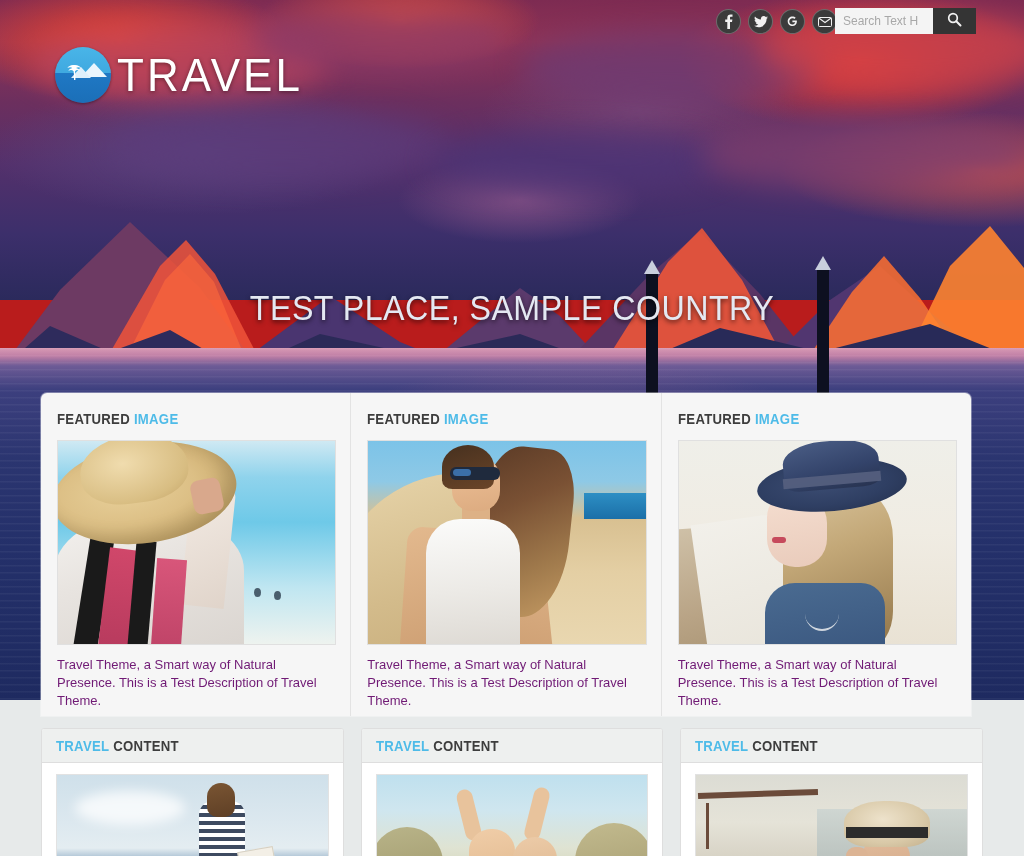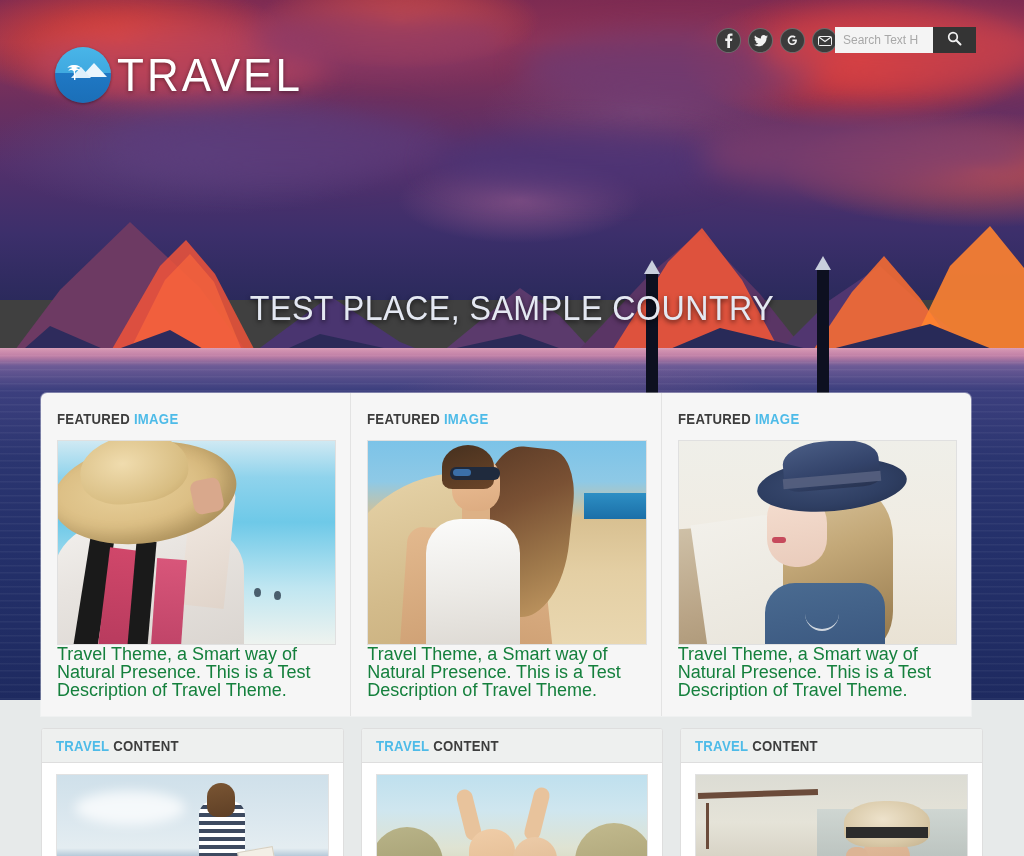"Search Text H" .topbar { margin-top: 19px -> none }
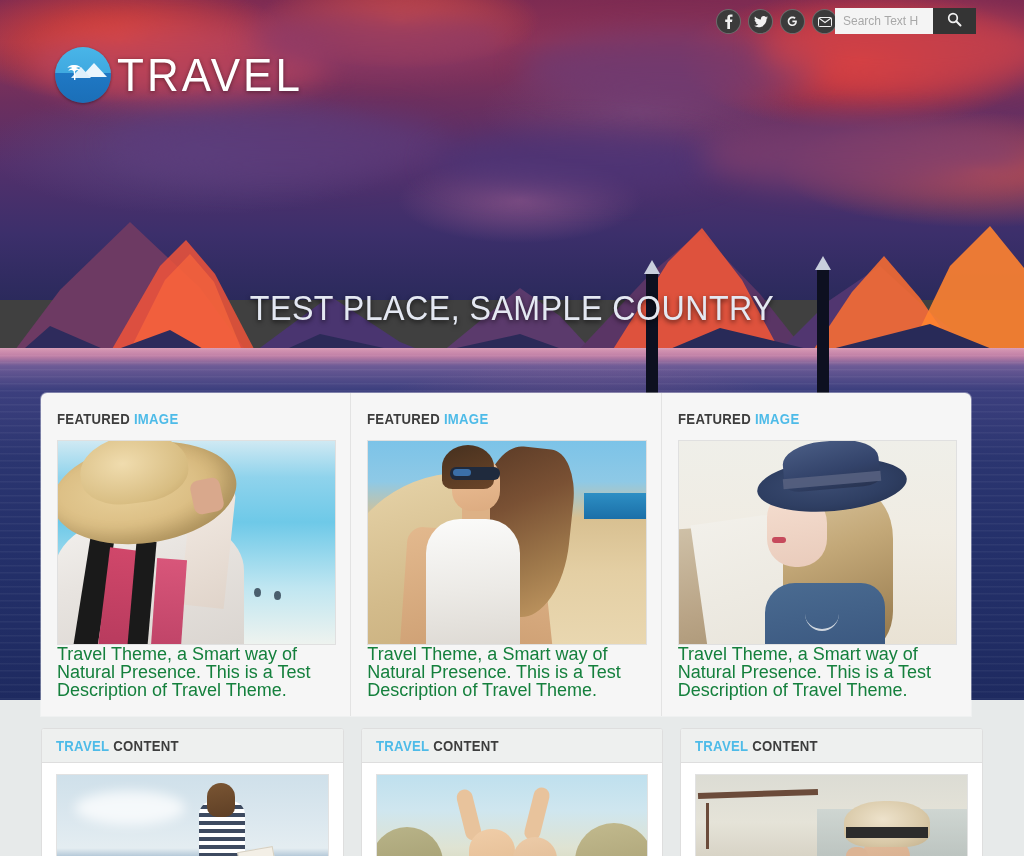"TEST PLACE, SAMPLE COUNTRY" .hero { background: #404040 -> #b91c1c }
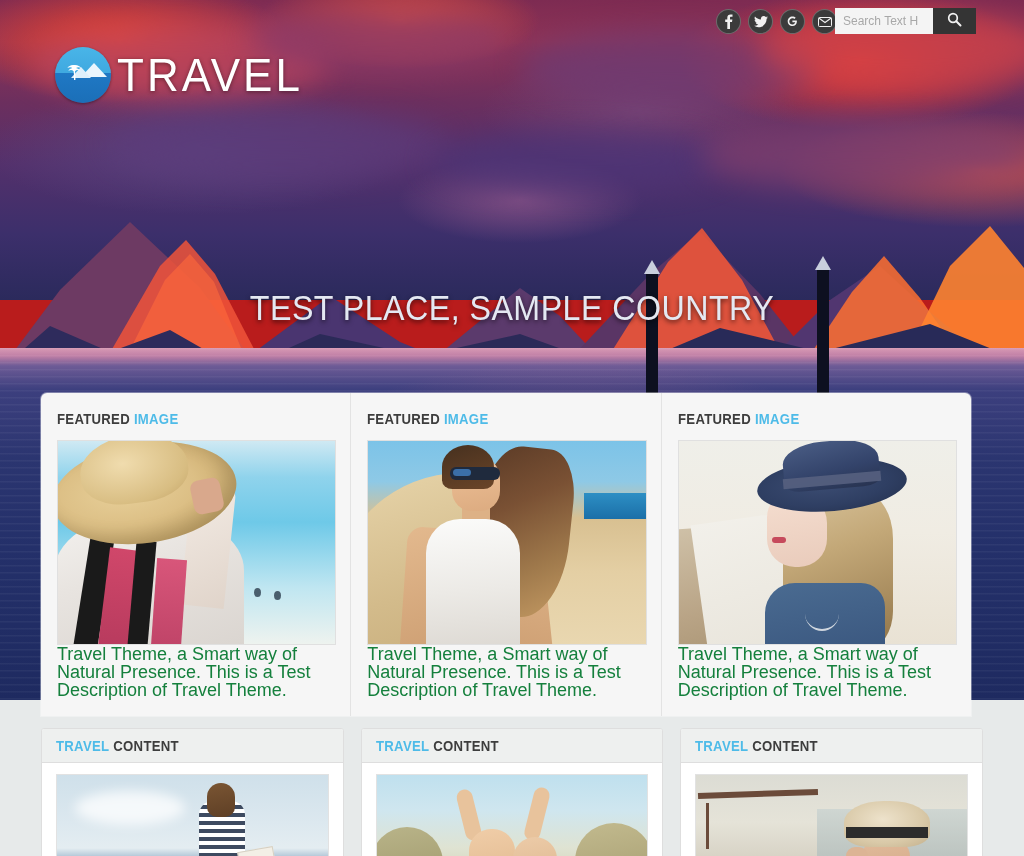"Travel Theme, a Smart way" .card-desc { color: #15803d -> #701a75; font-size: 18px -> 13px; margin-top: none -> 11px }
